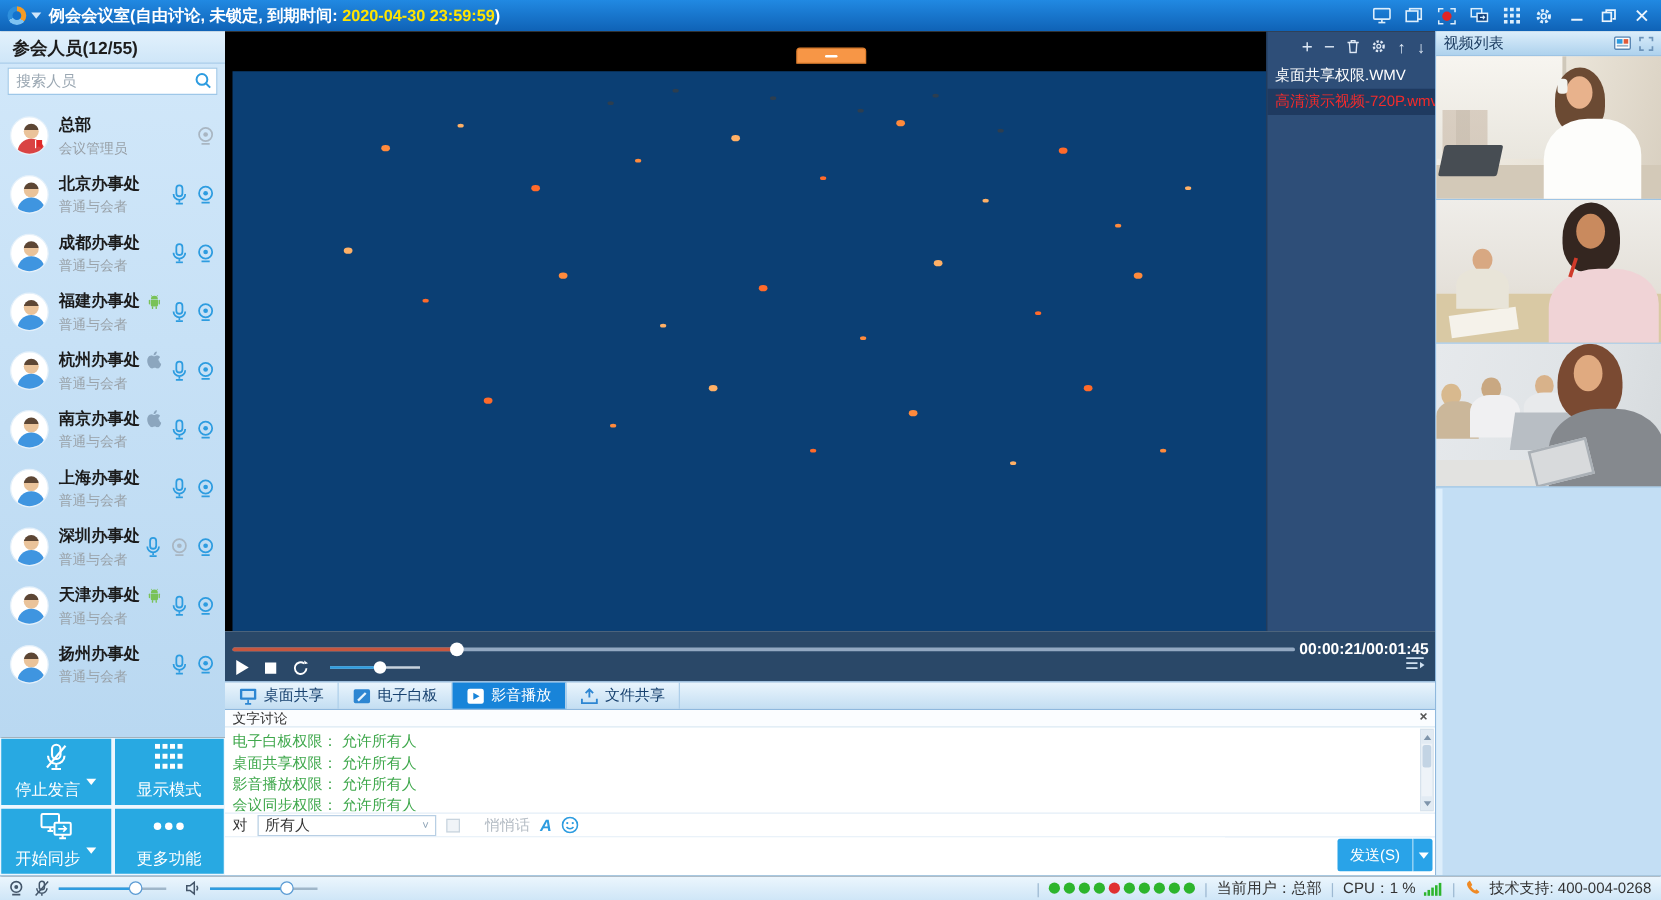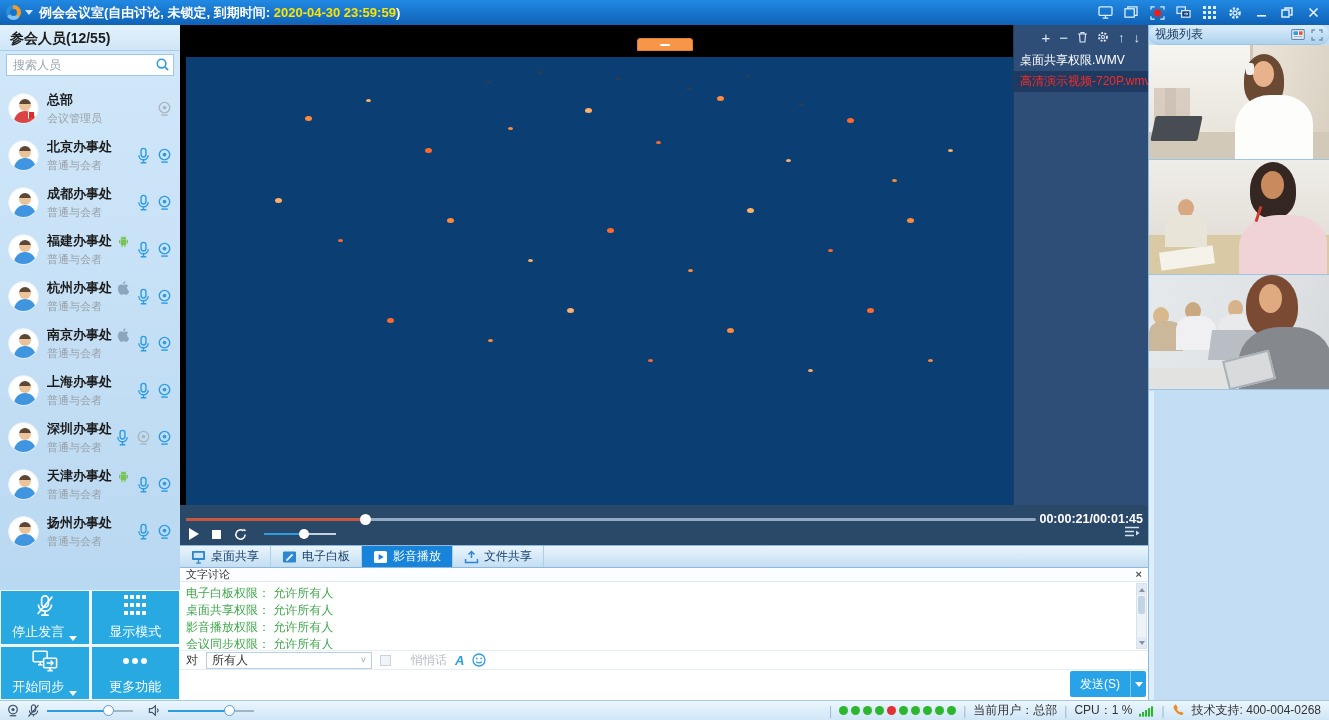"视频列表" .rp-header { border-radius: 10px -> none }
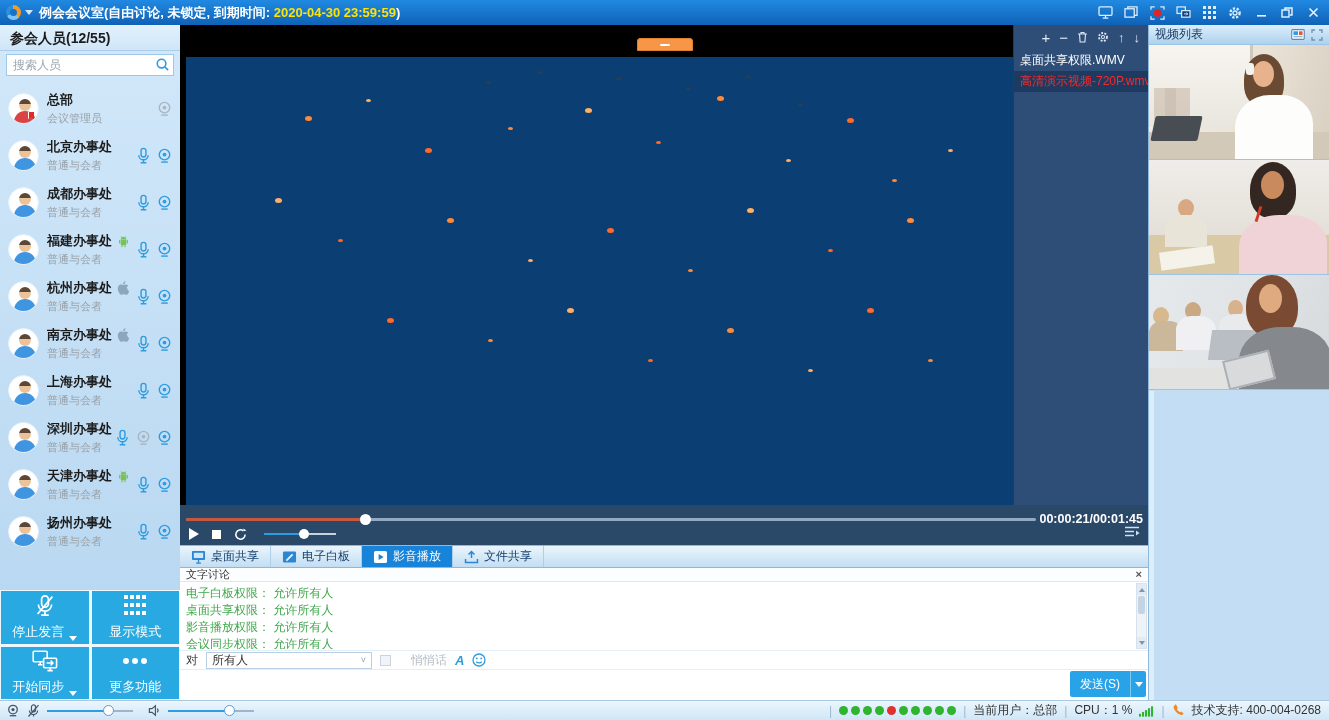"停止发言" .abtn .lbl-row { align-items: flex-end -> flex-start }
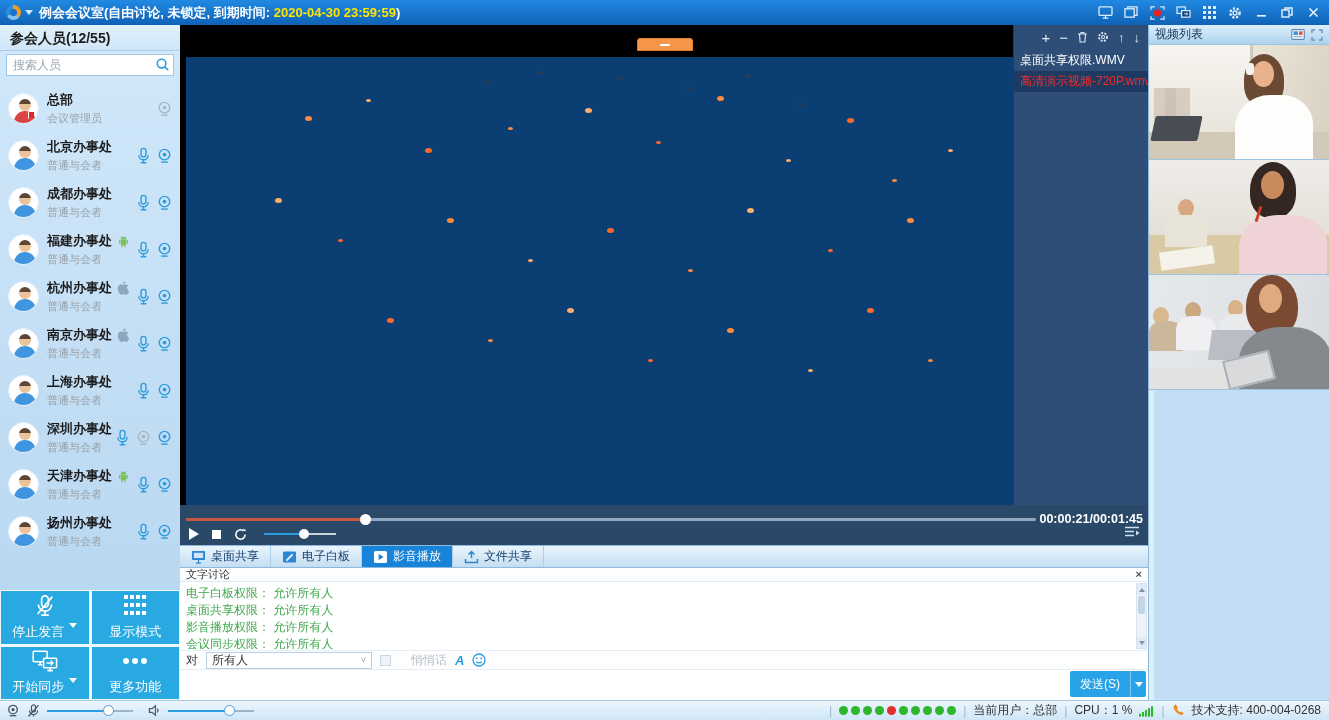"所有人" .to-select { width: 166px -> 143px }
